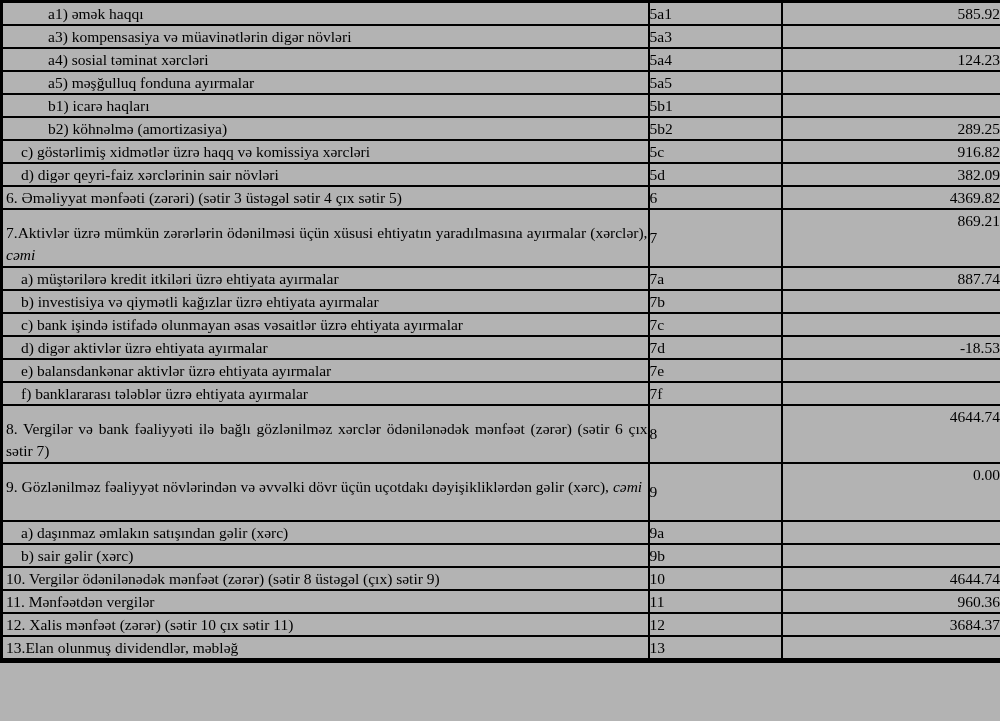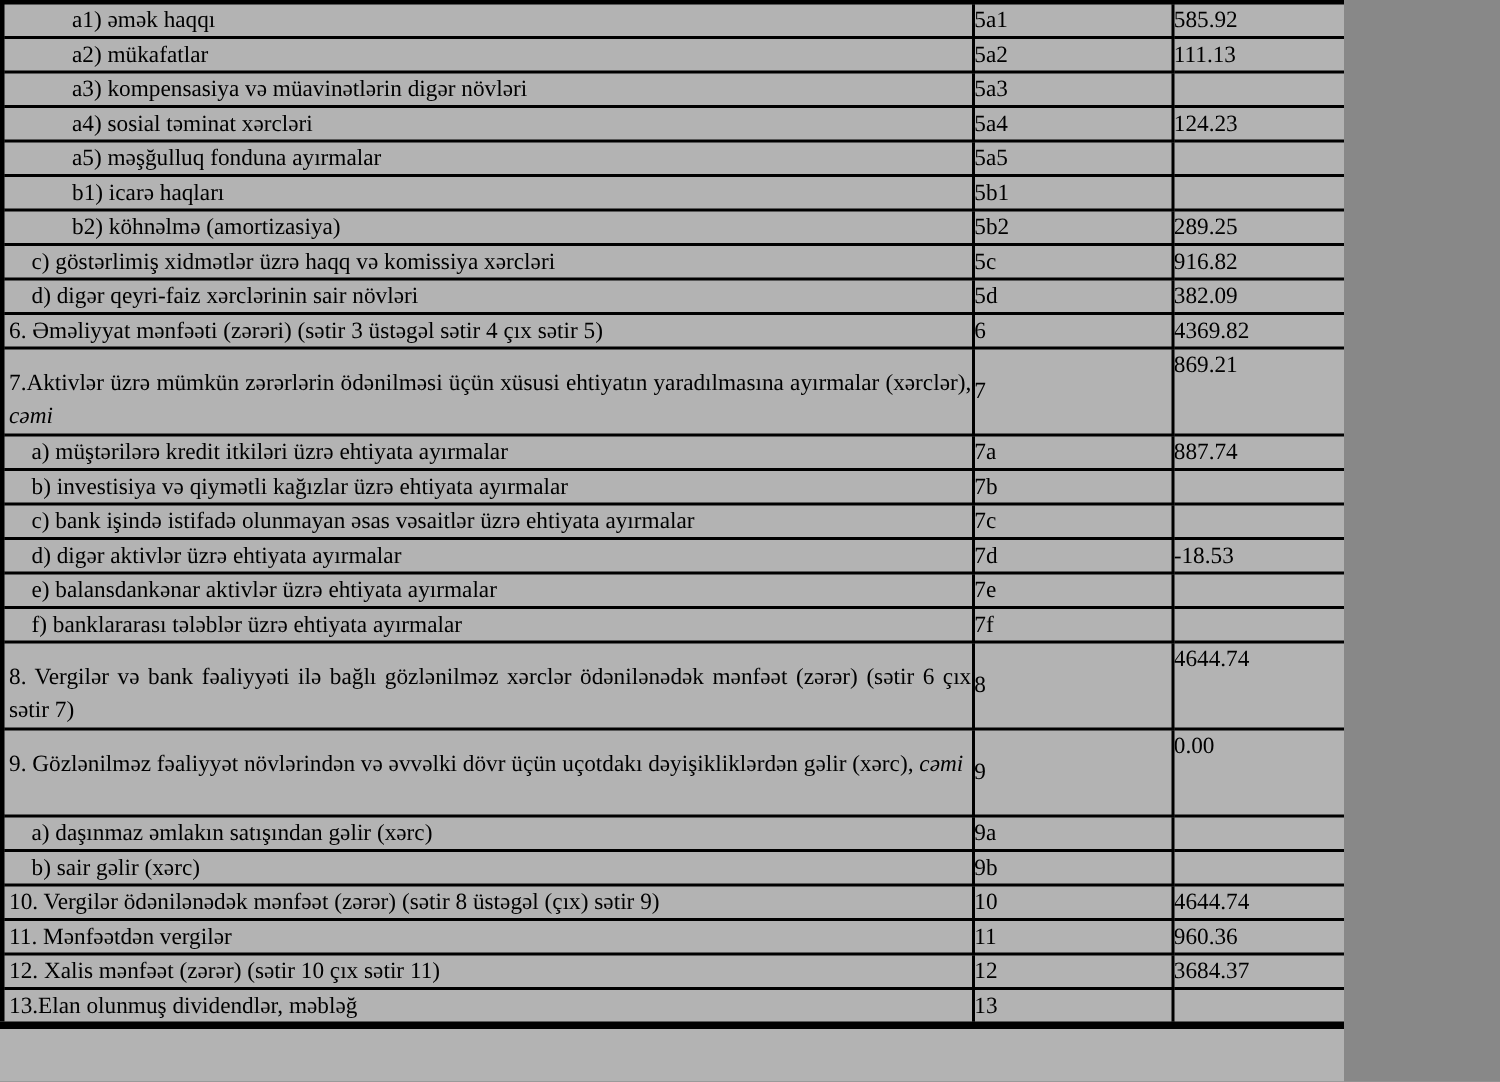"a1) əmək haqqı" .sheet { width: 896px -> 1000px }
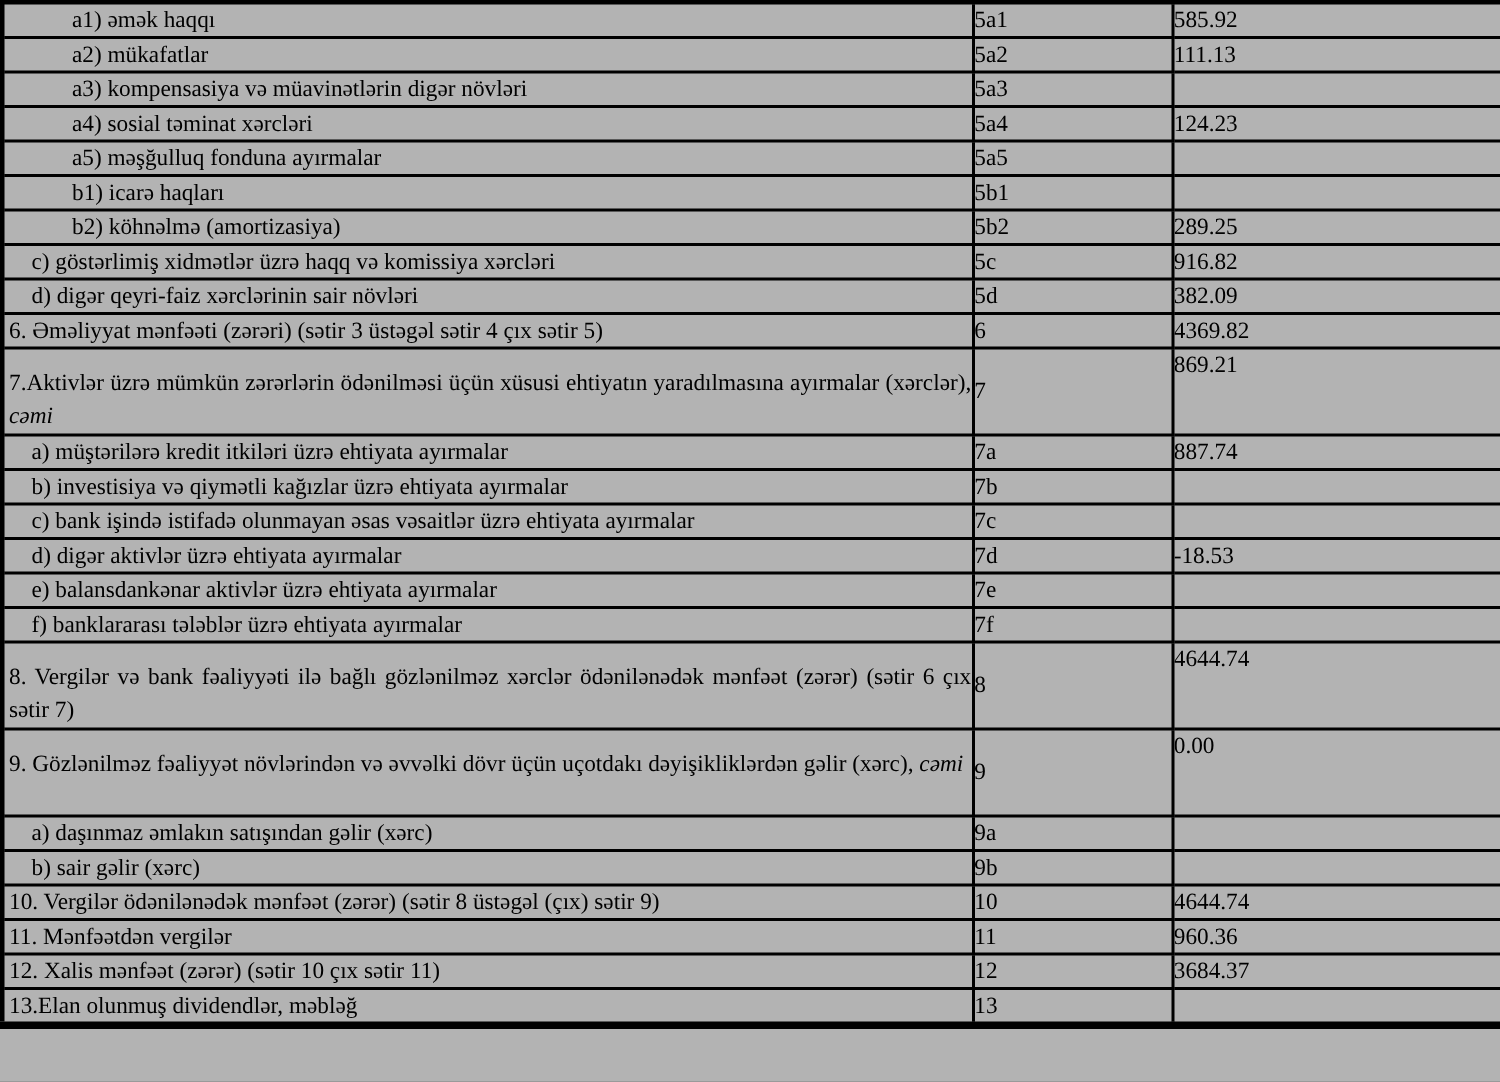"585.92" td.val { text-align: none -> right }
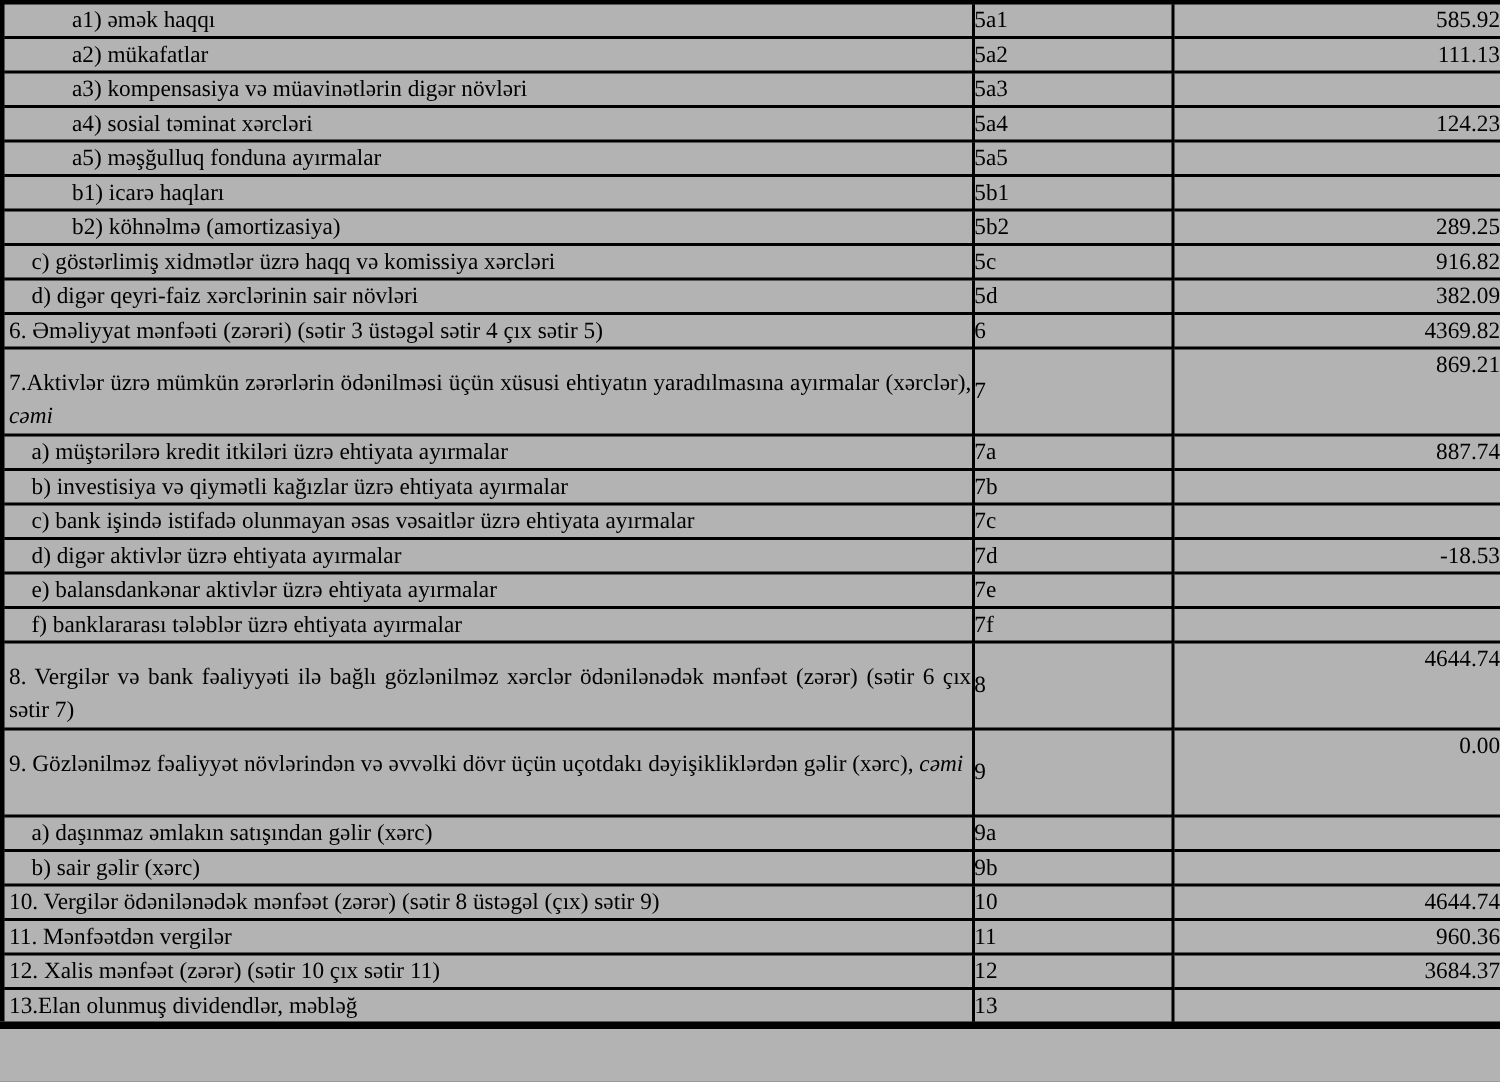"a2) mükafatlar" tr.single { html: <tr> <td> <div><span>a2) mükafatlar</span></div> </td> <td>5a2</td> <td>111.13</td> </tr> -> none }
